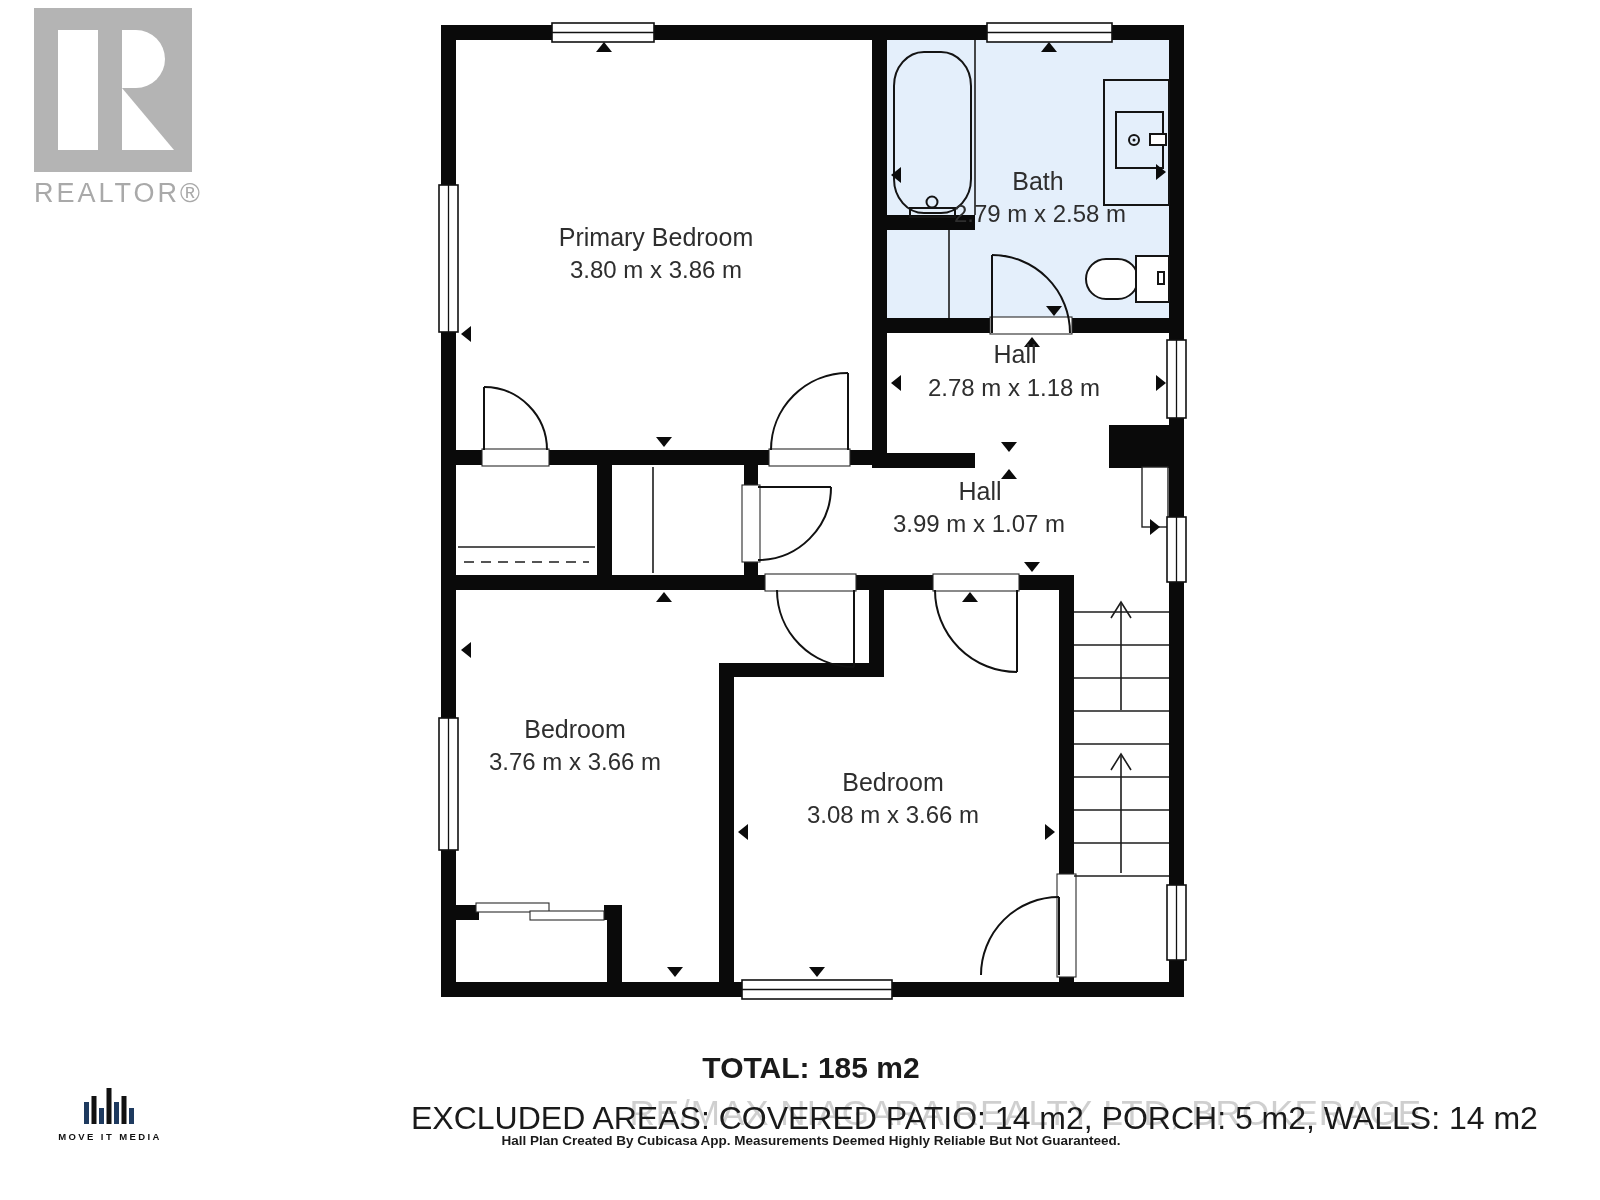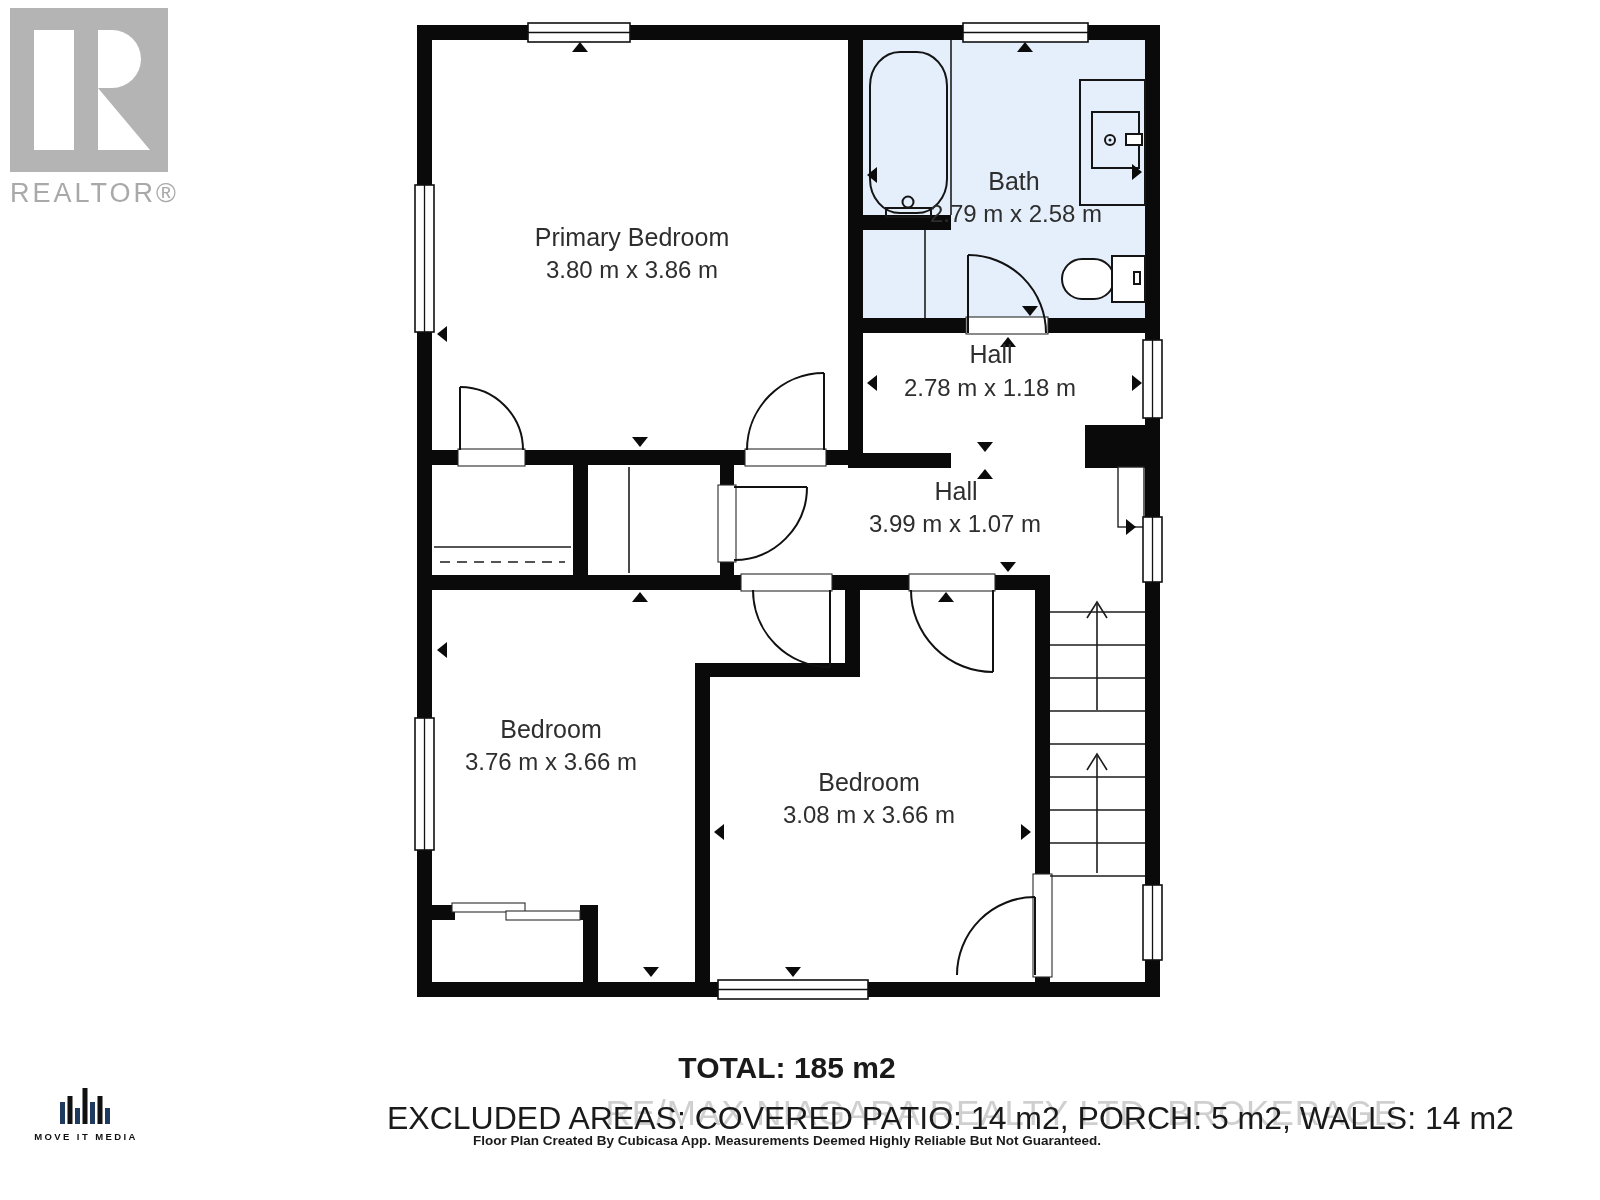"REALTOR®" .stage { margin-left: none -> 24px }
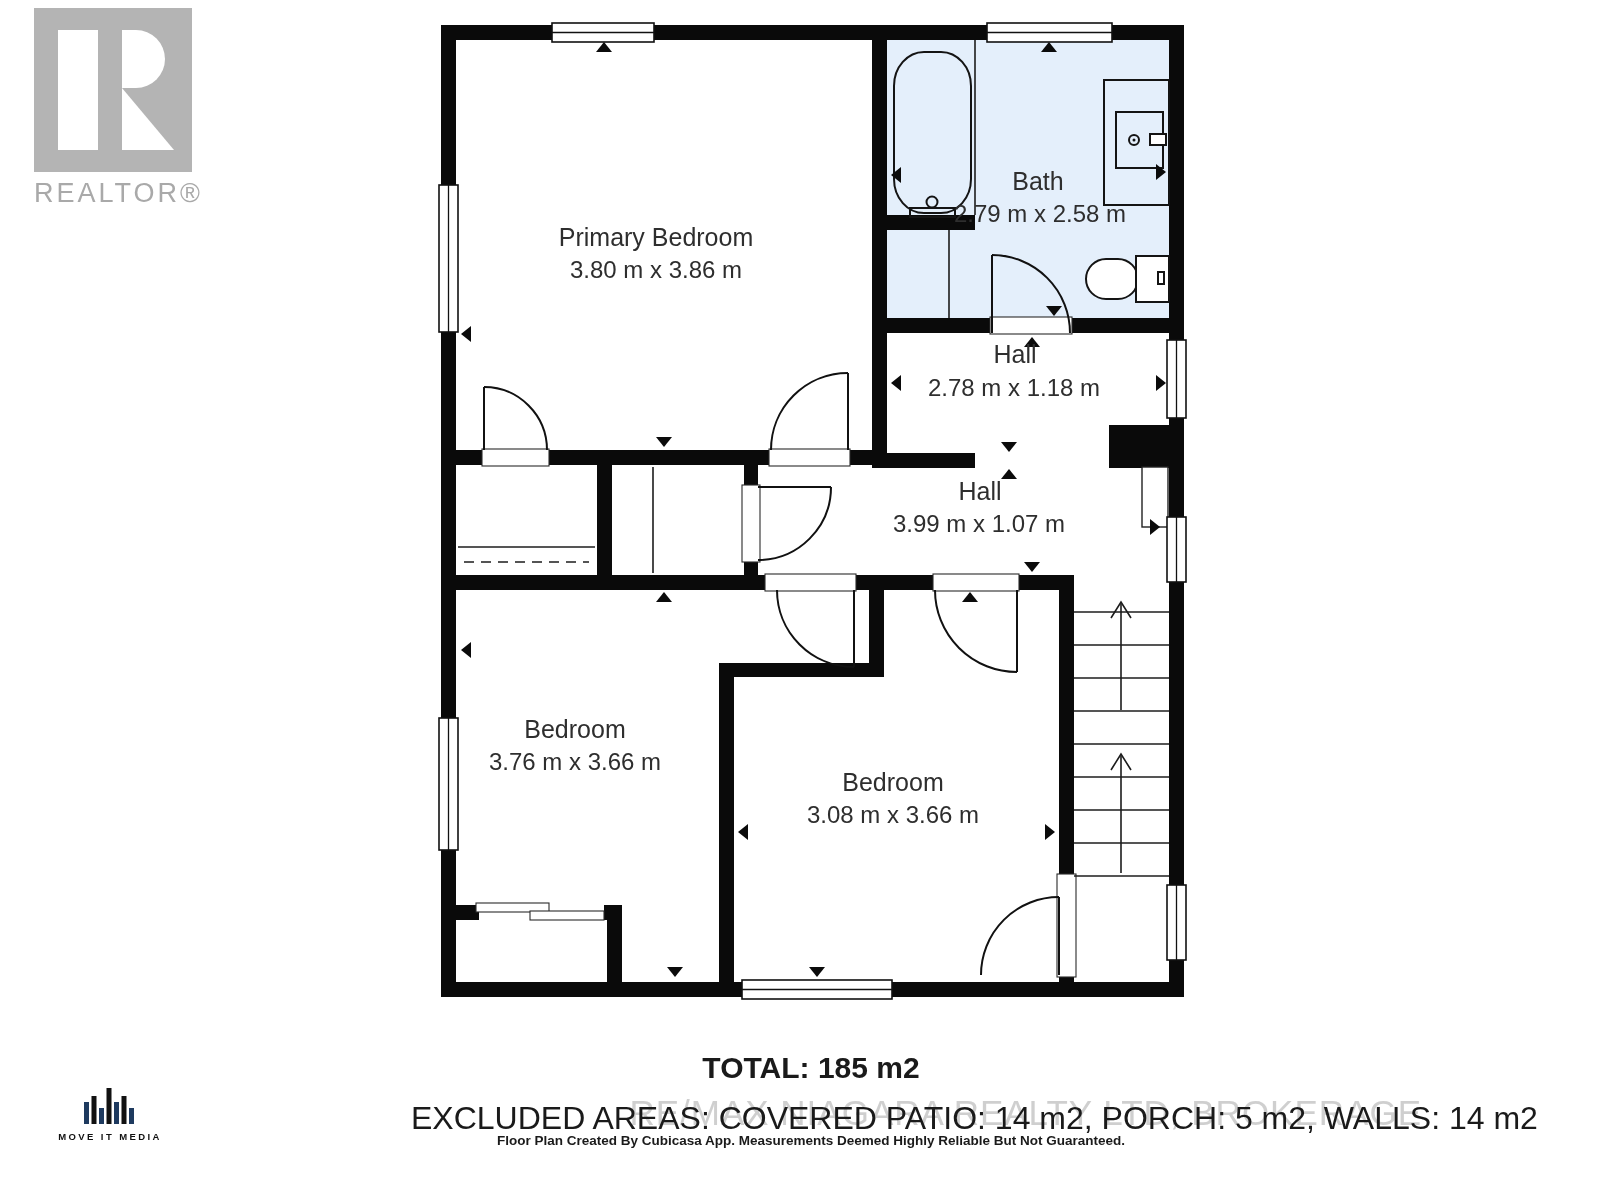"Floor Plan Created By Cubicasa" div.summary { text: Floor -> Hall }
